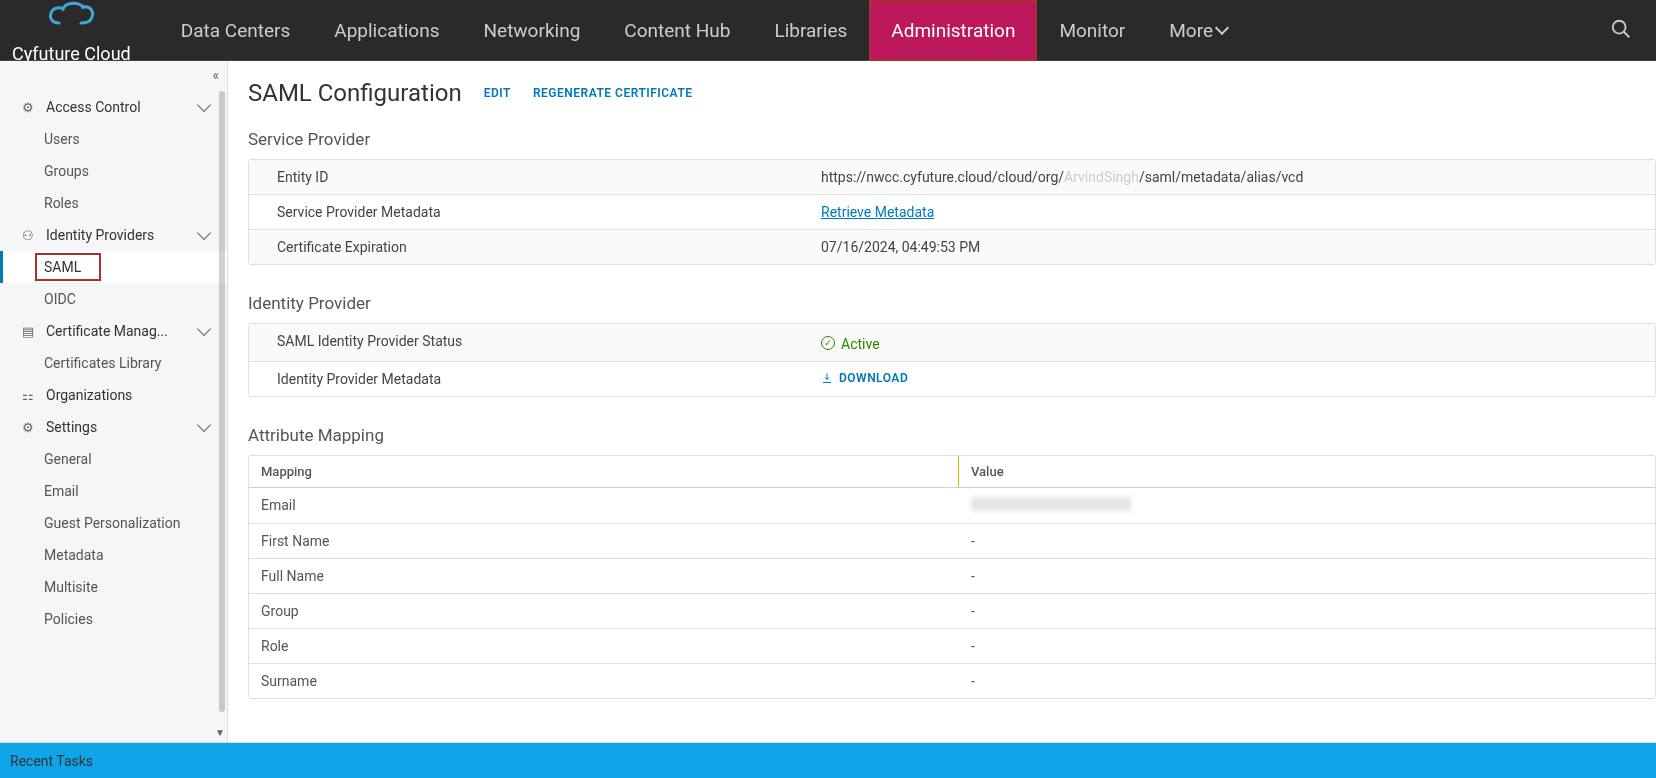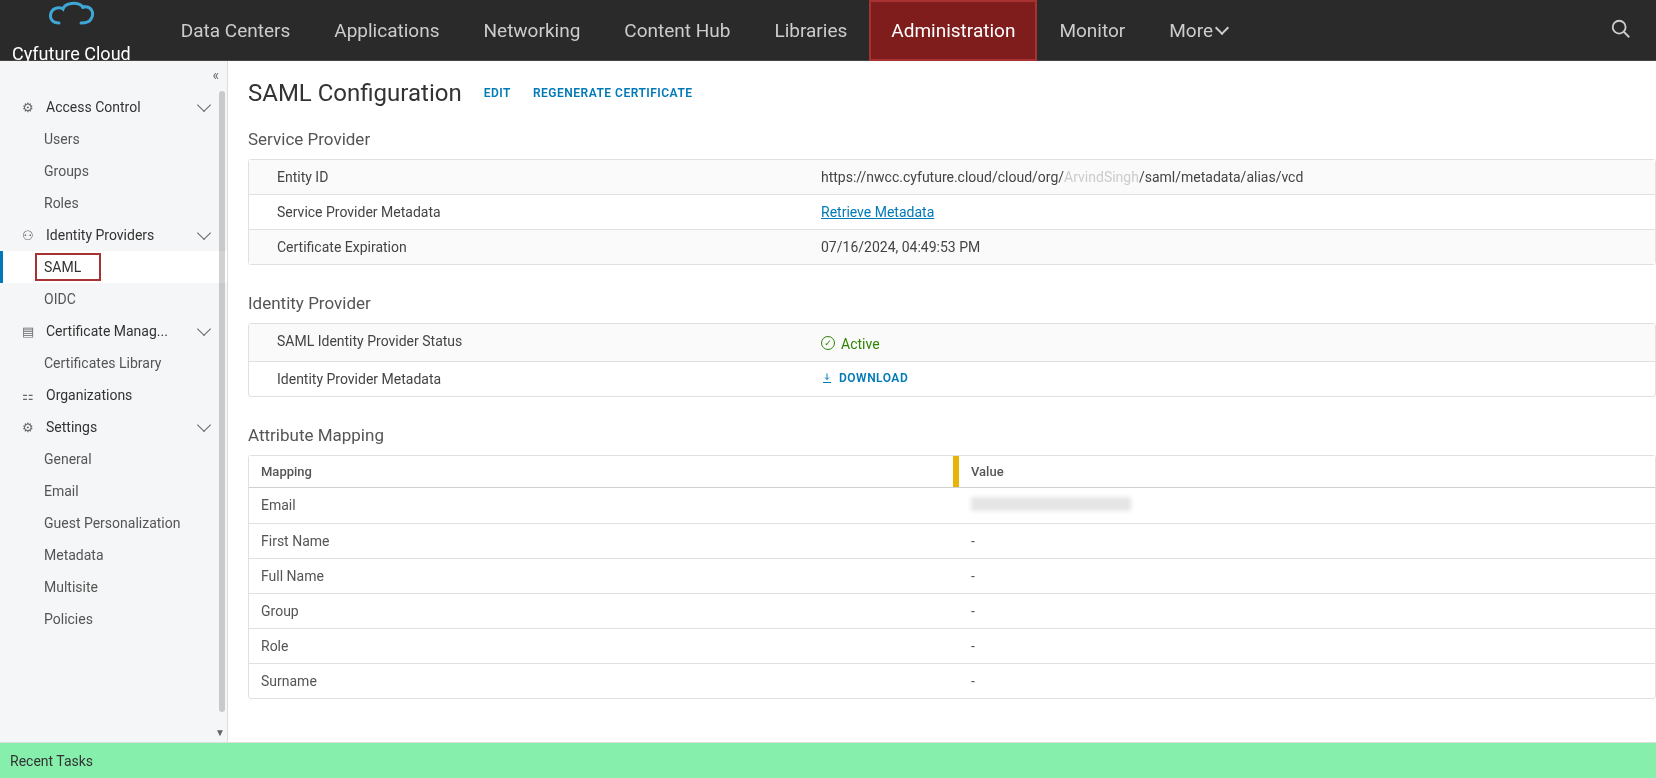"Administration" .topnav-item.active { background: #7f1d1d -> #be185d }
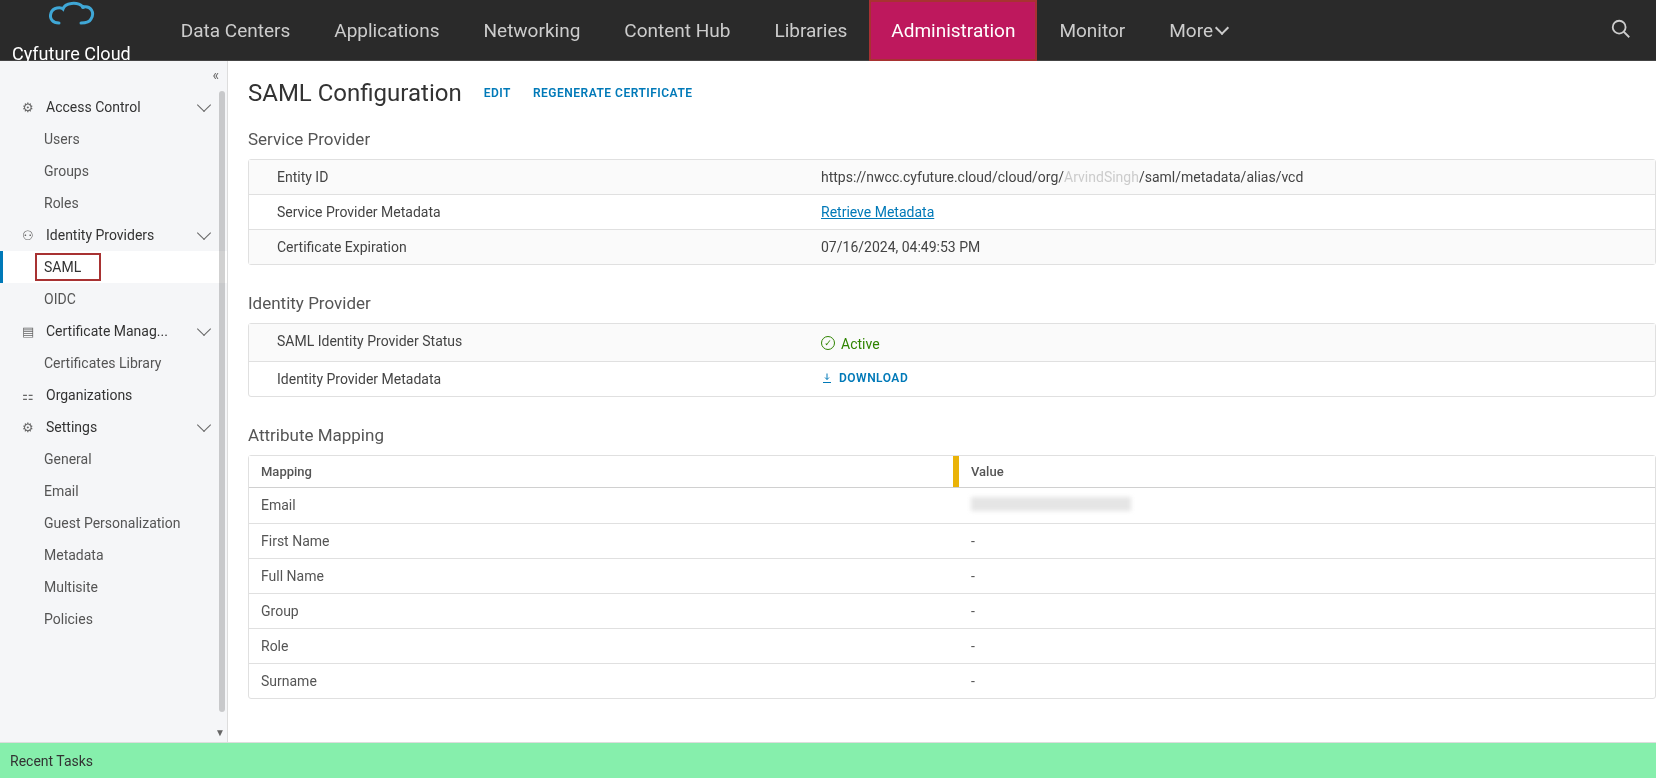"Mapping" .attr-head .col-m { border-right: 6px solid #eab308 -> 1px solid #eab308 }
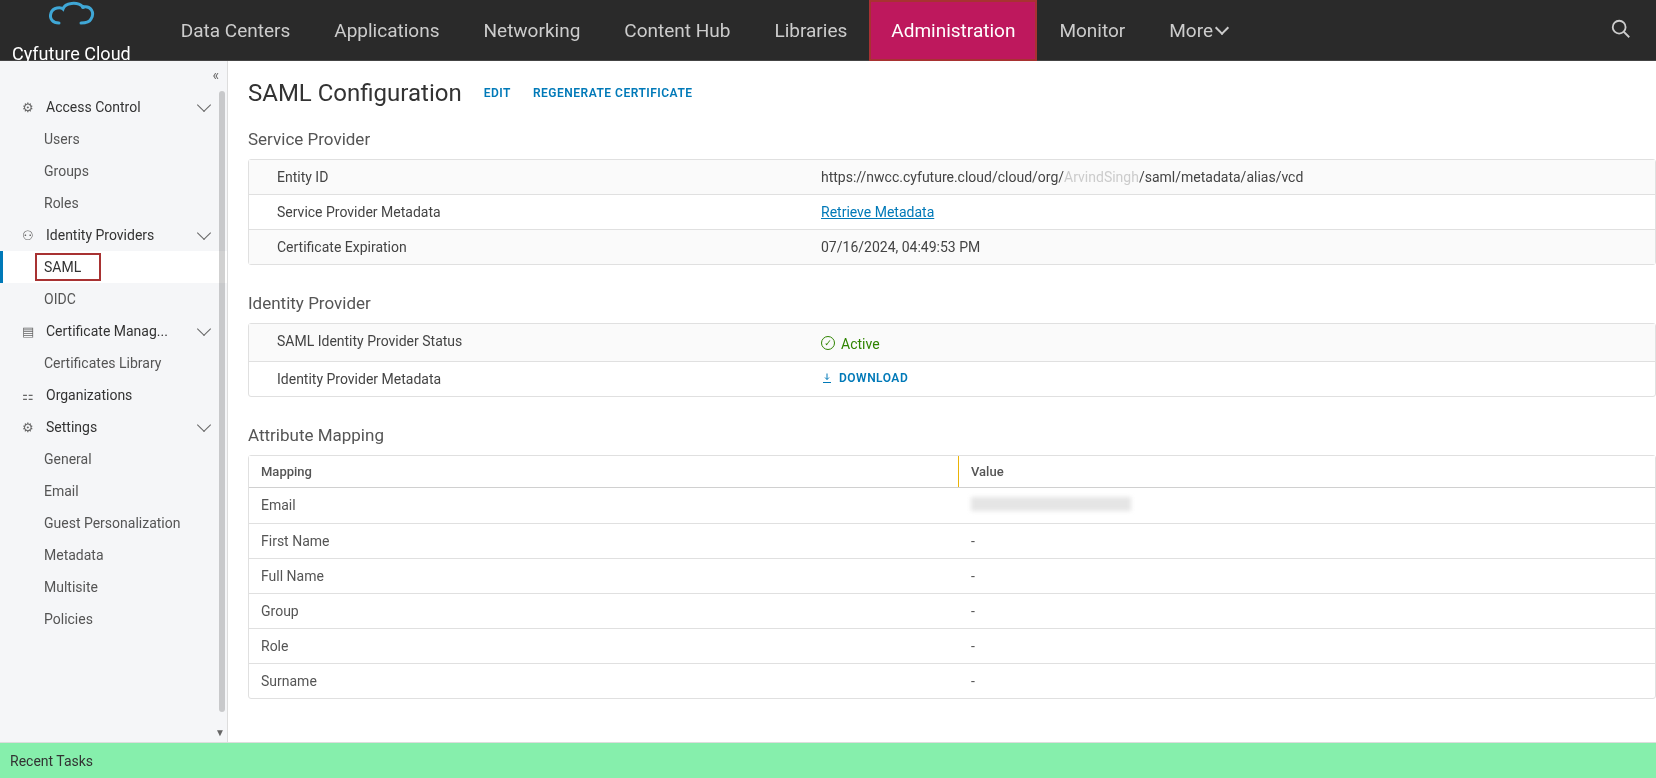"Recent Tasks" .bottom-panel { background: #86efac -> #0ea5e9 }
